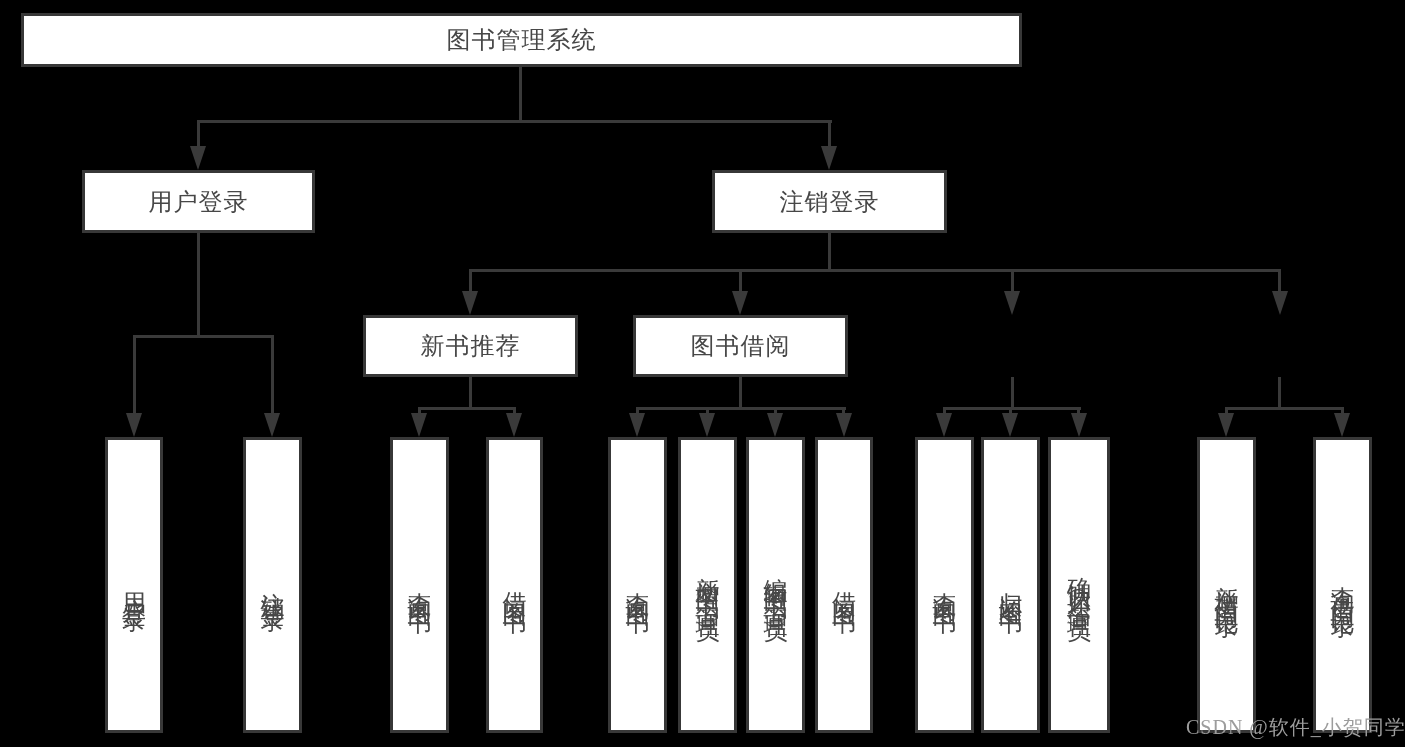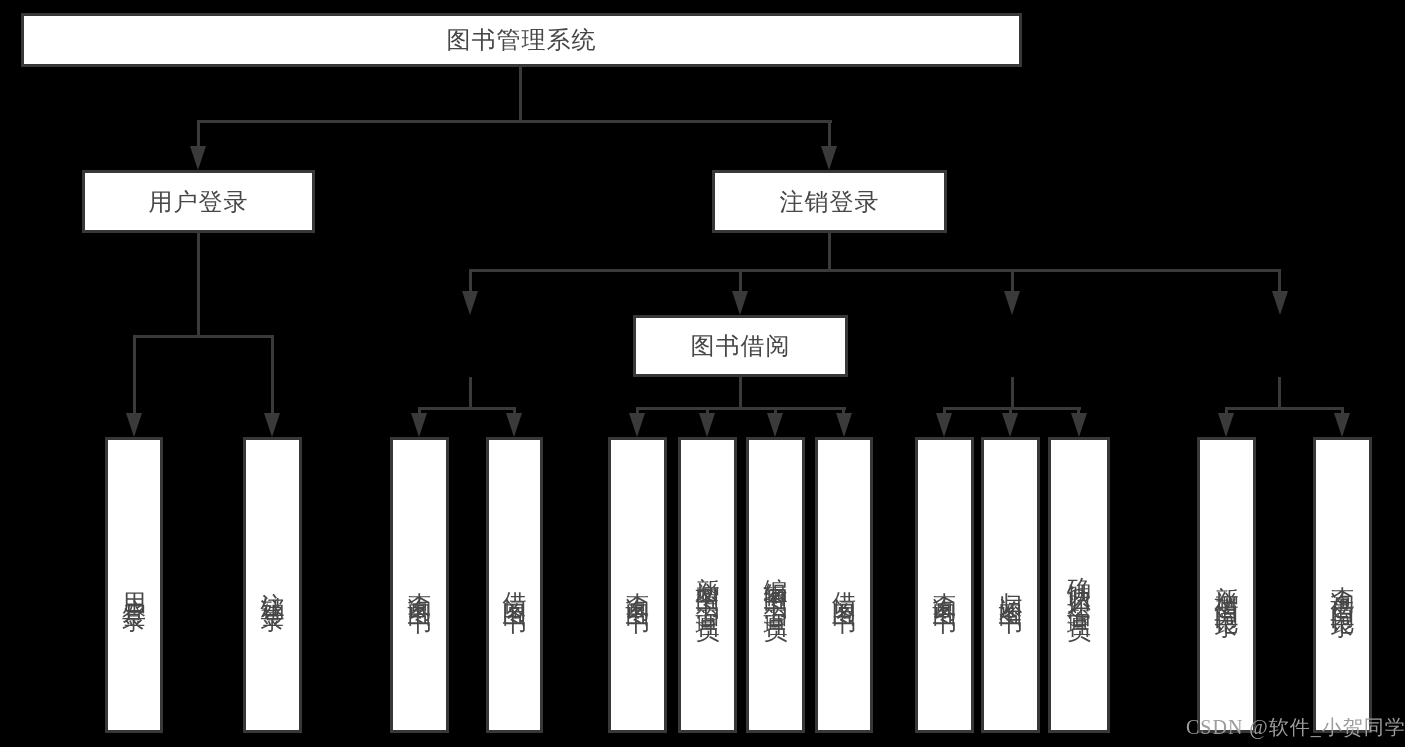"新书推荐" div.box { html: none -> <div> <span>新书推荐</span> </div> }
